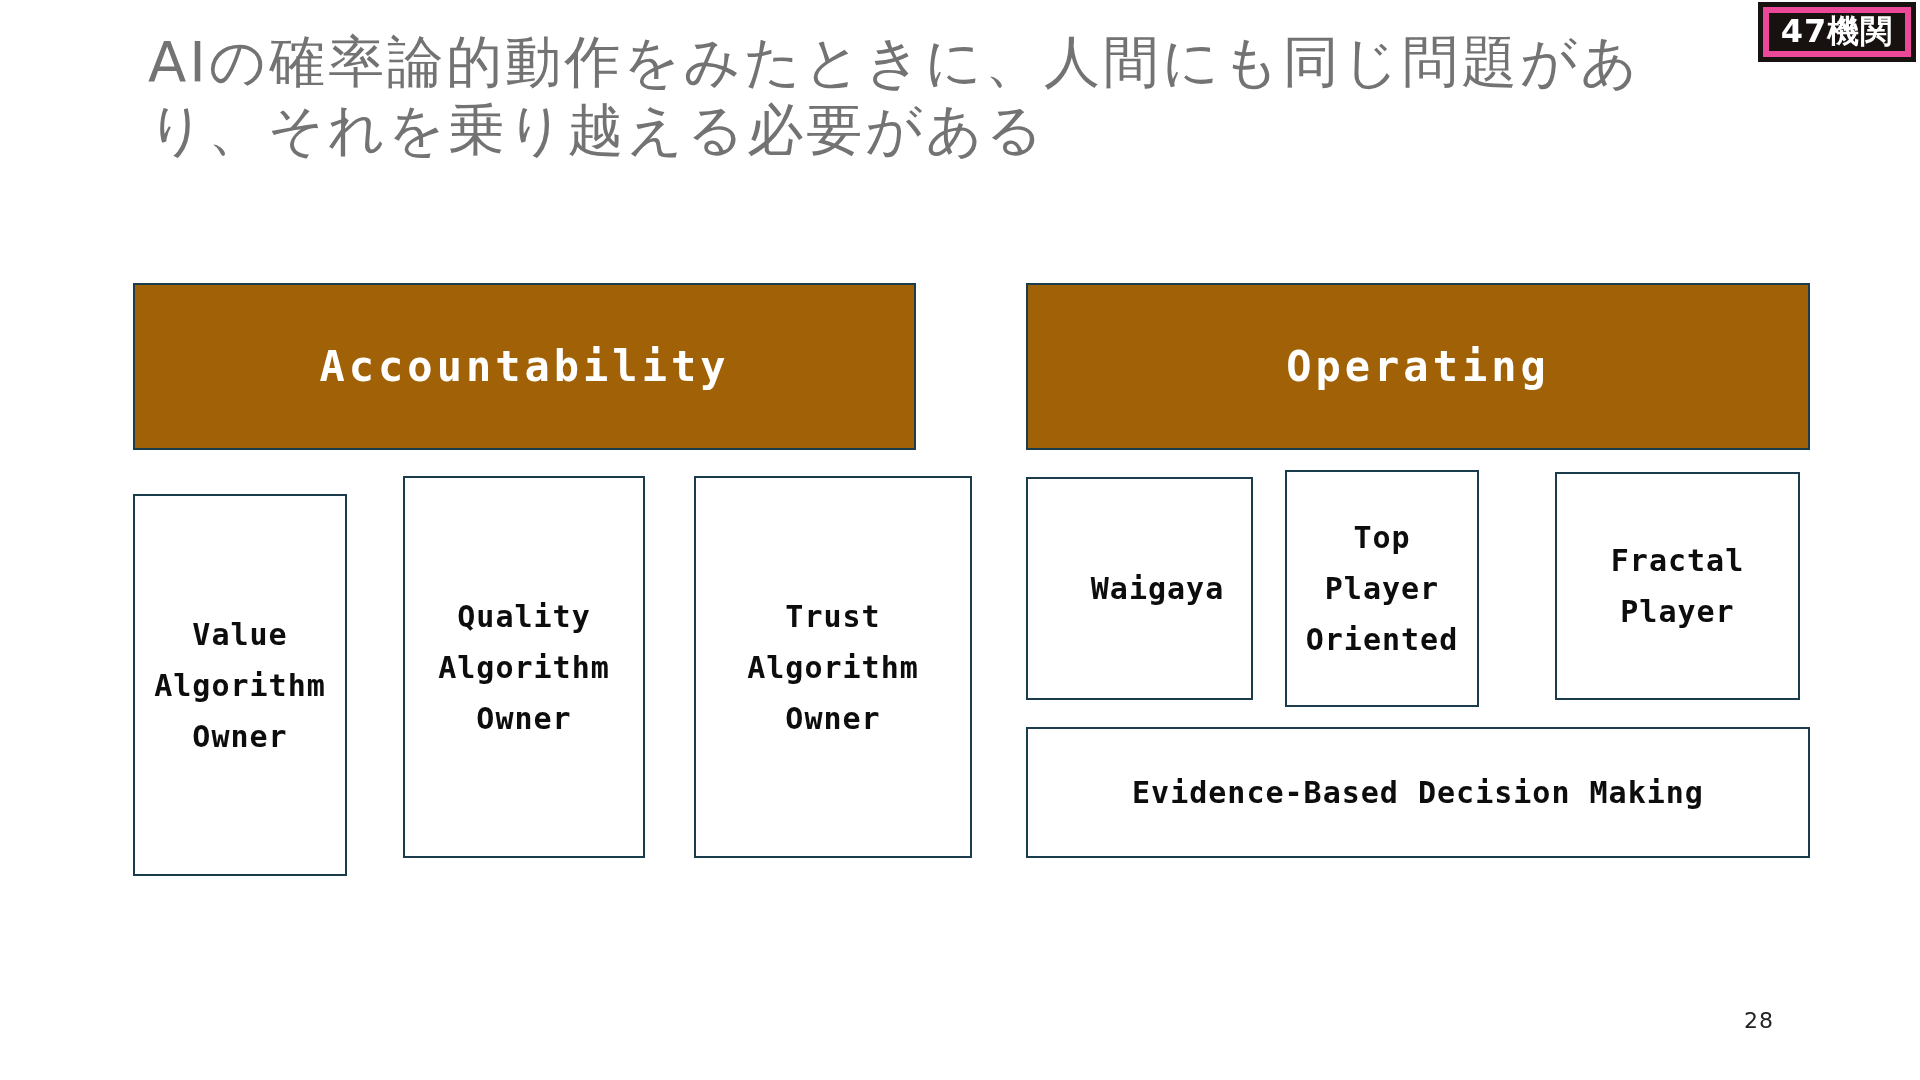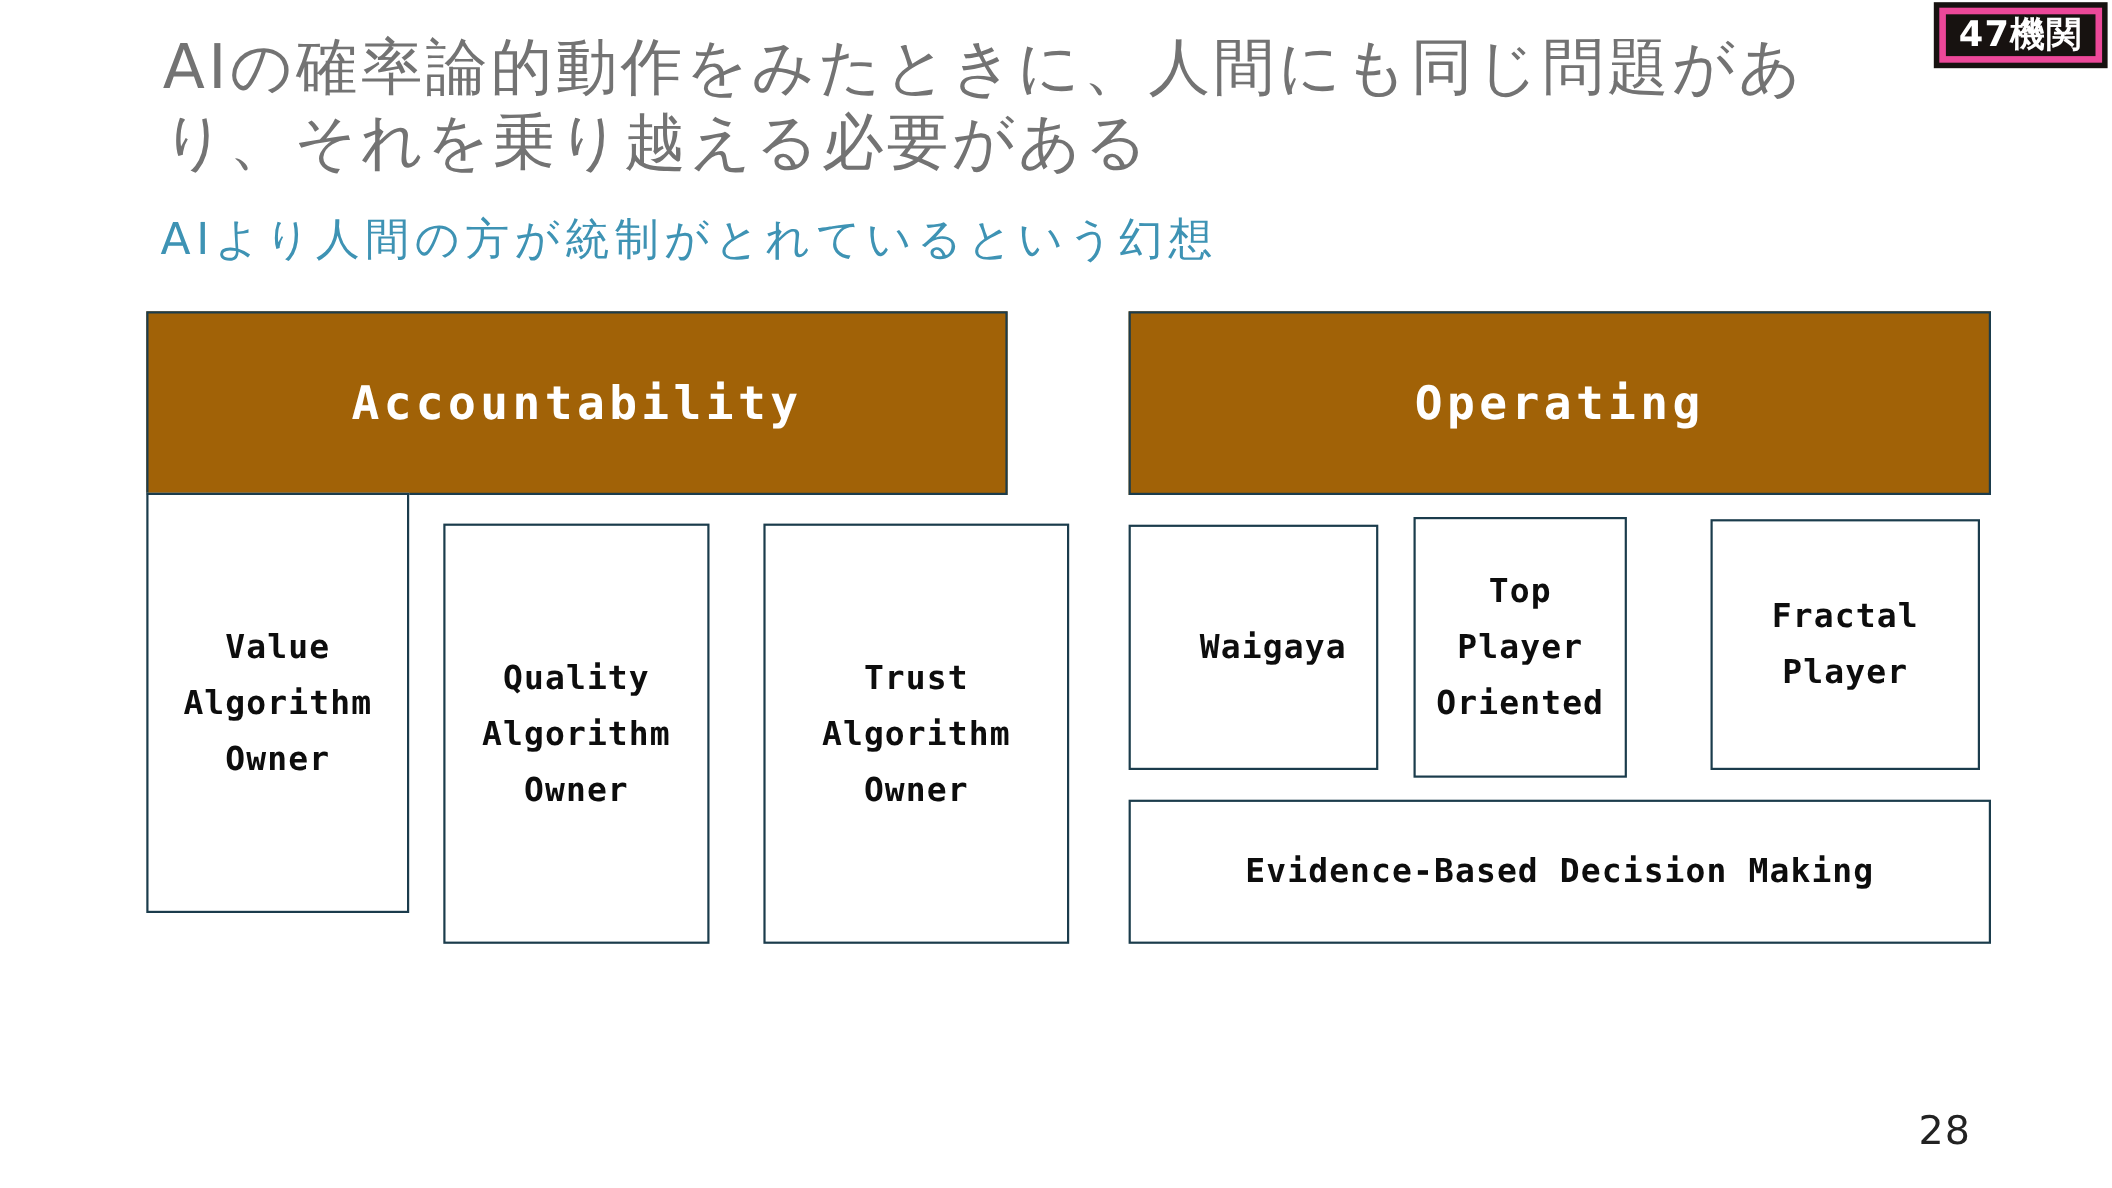"AIより人間の方が統制がとれているという幻想" div.subtitle { html: <div>AIより人間の方が統制がとれているという幻想</div> -> none }
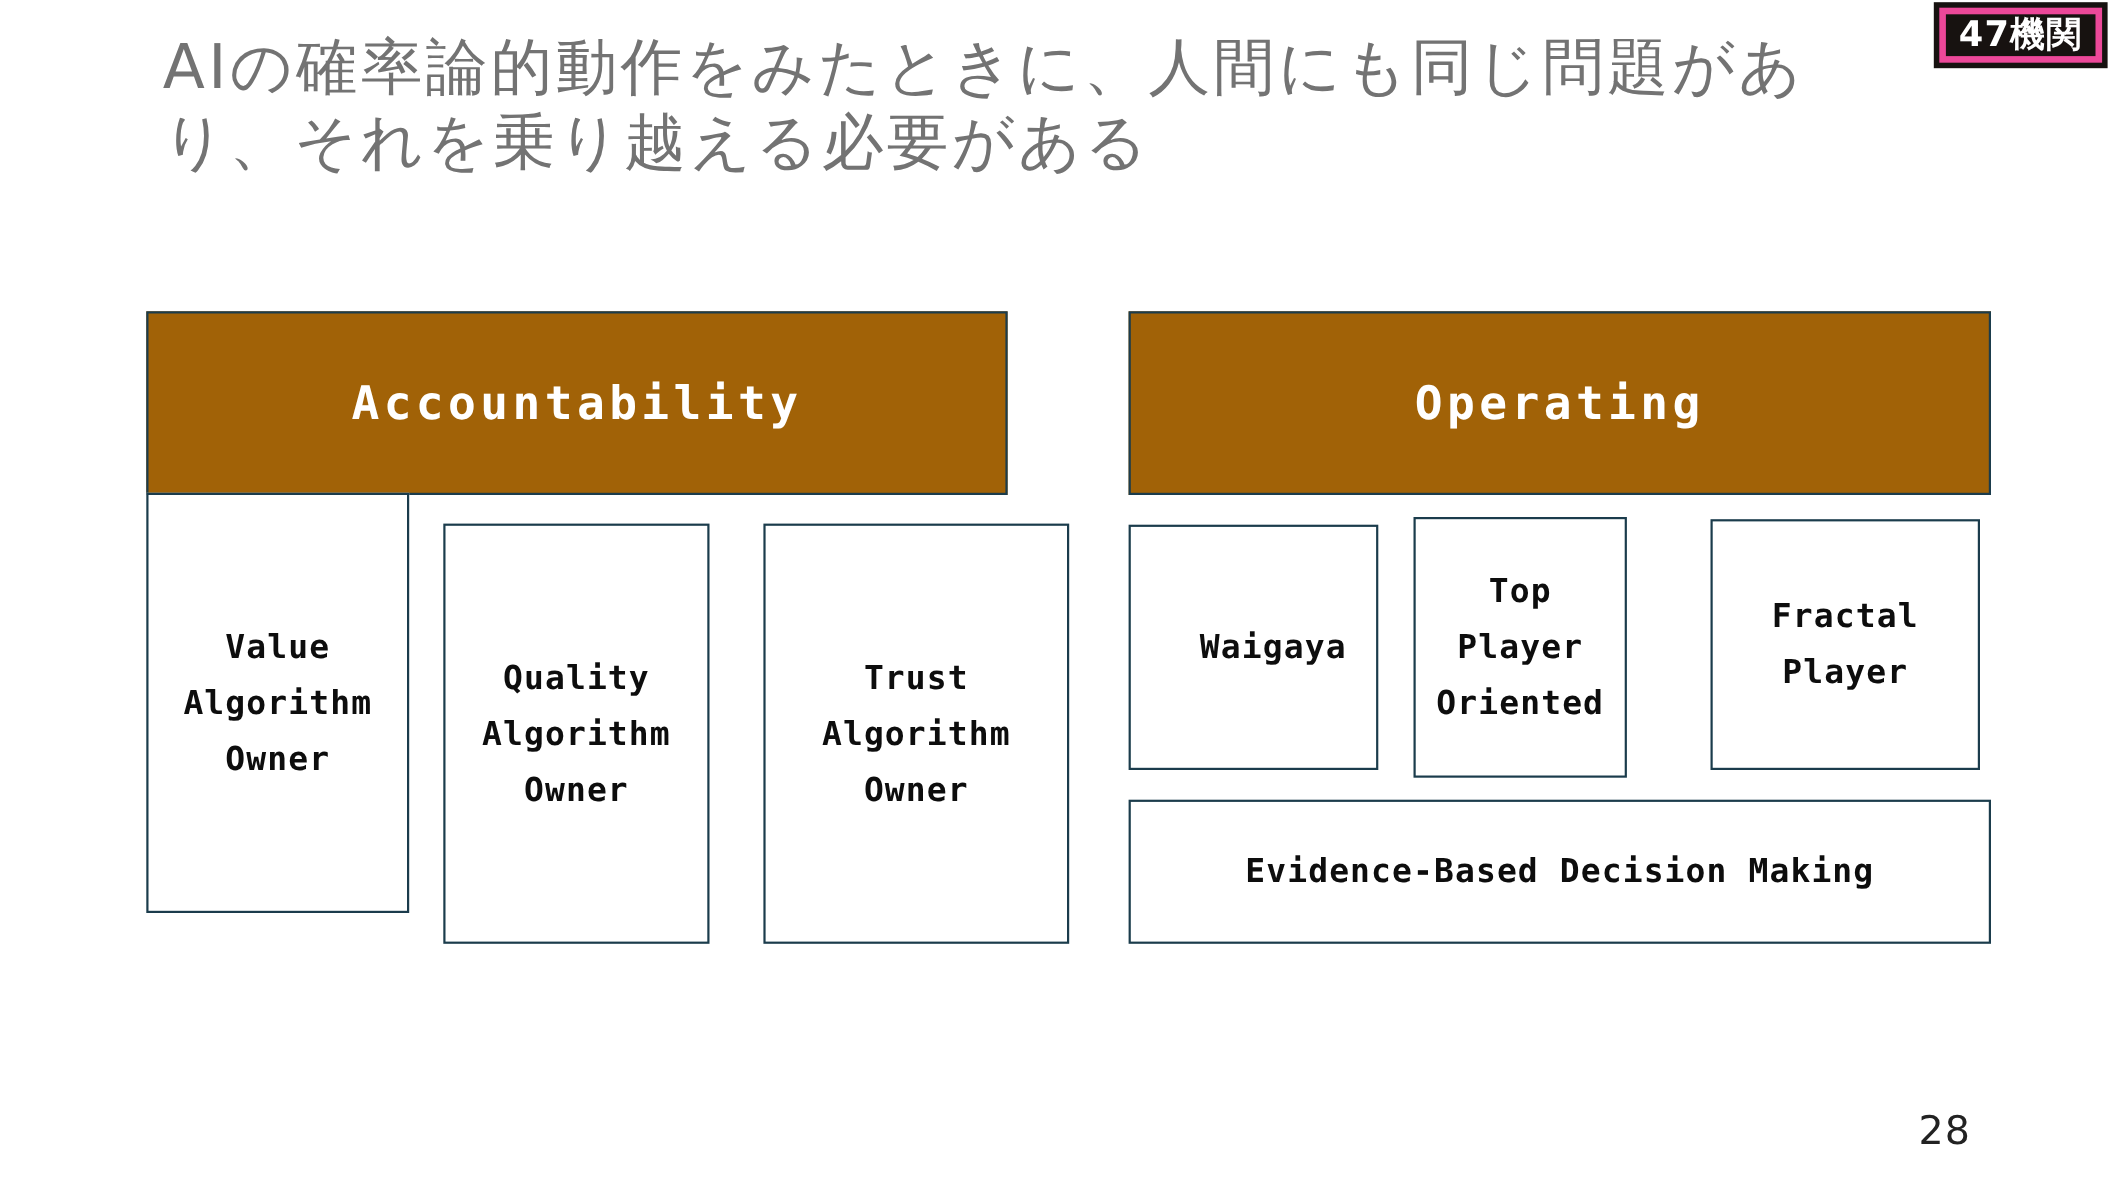"Value" #acc-item-0 { top: 448px -> 494px; width: 239px -> 214px }
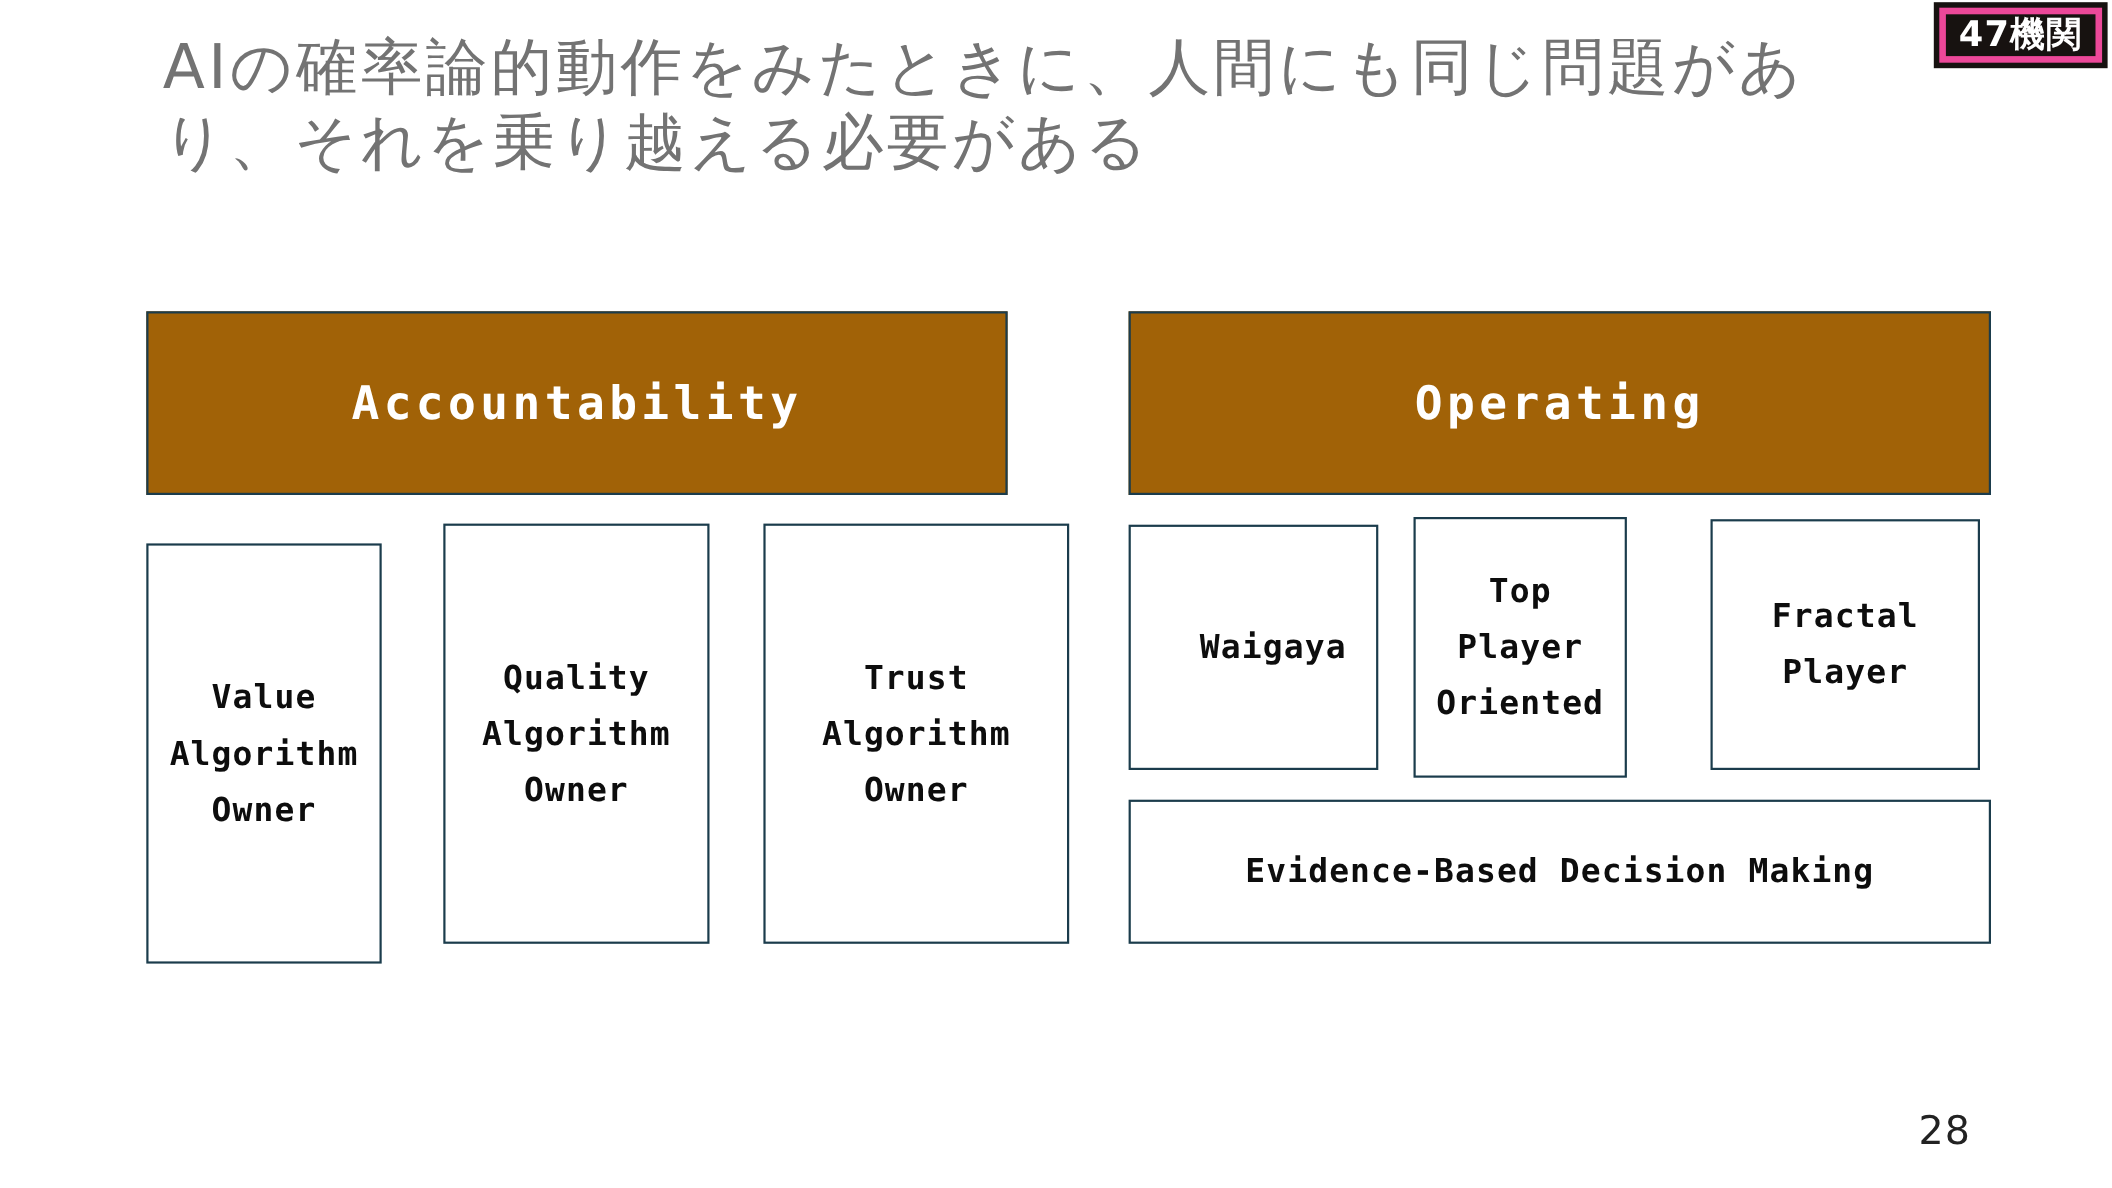"28" .page-number { font-size: 36px -> 22px }
